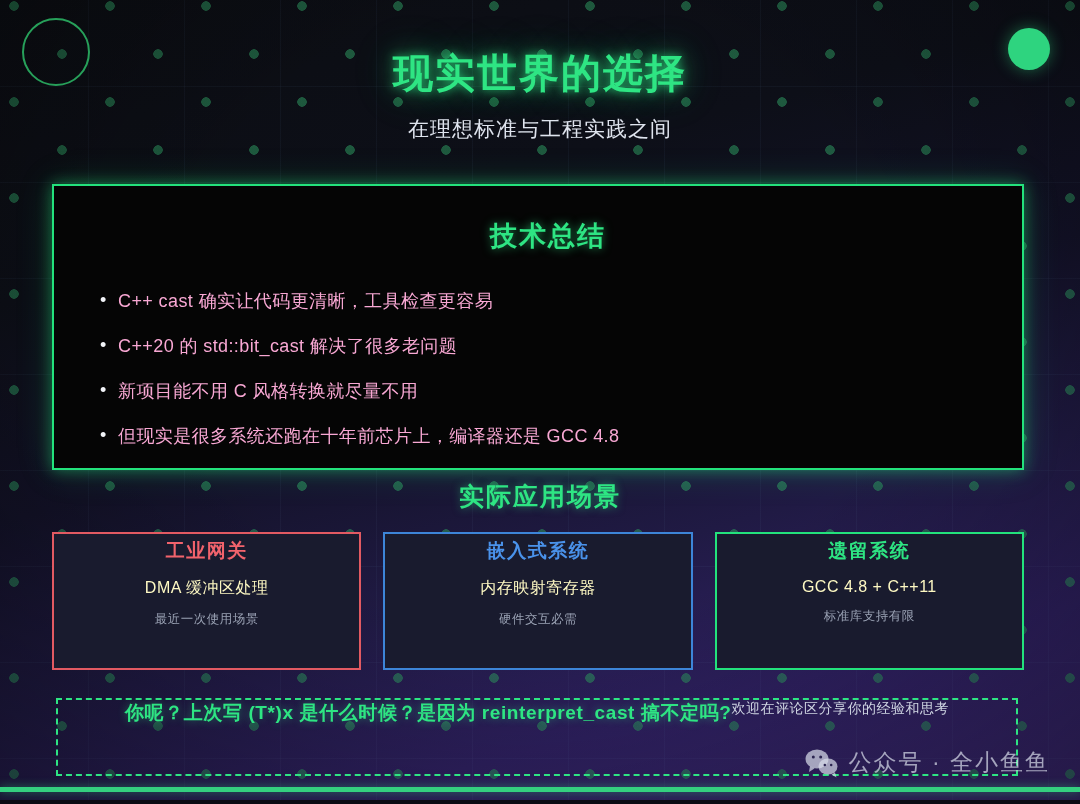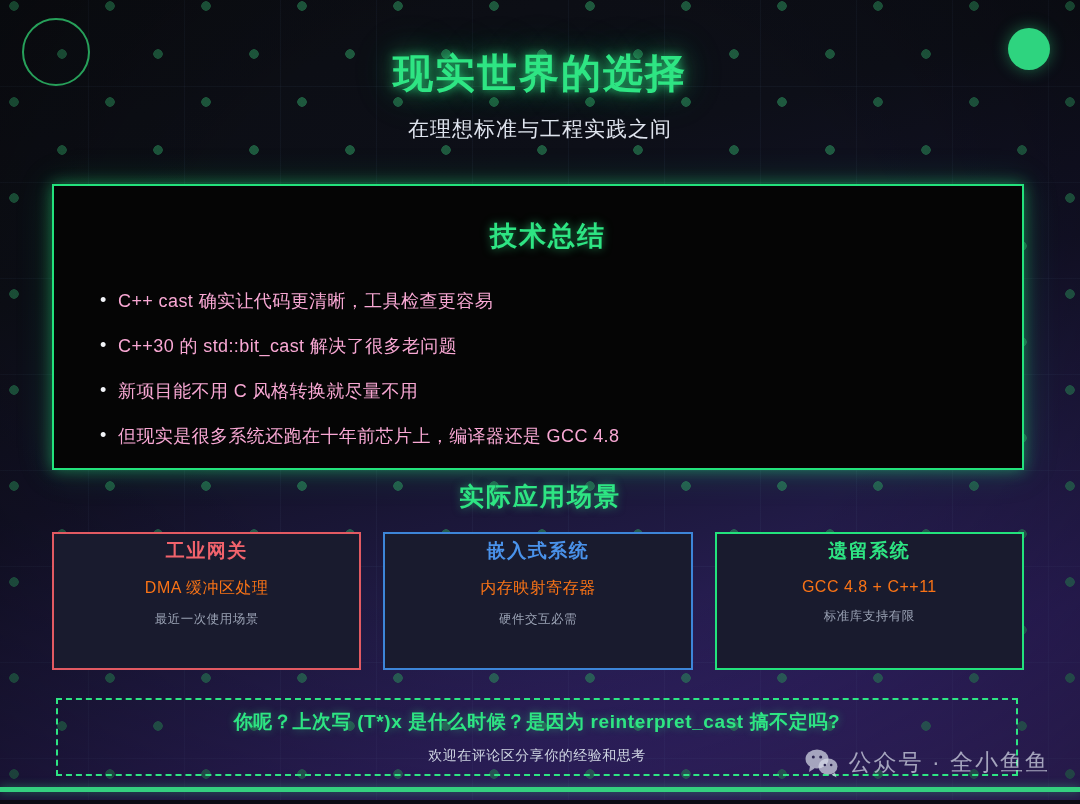"C++30 的 std::bit_cast 解决了很多老问题" li { text: C++30 -> C++20 }
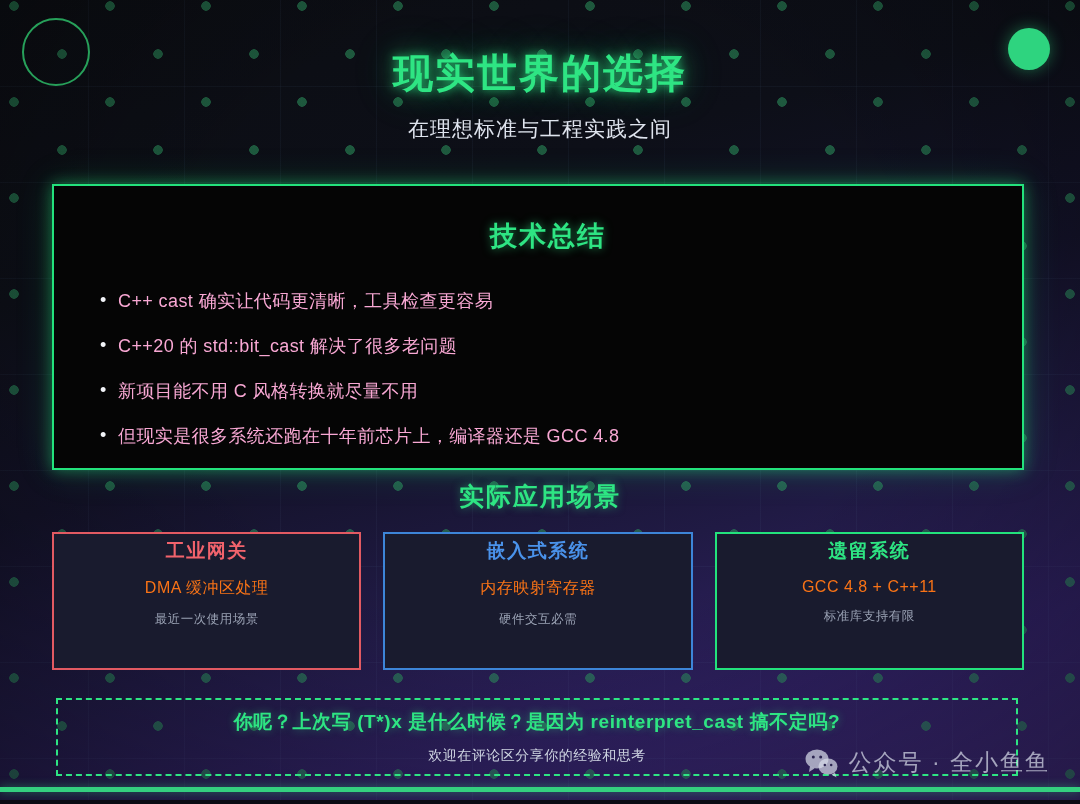"DMA 缓冲区处理" .card-main { color: #f97316 -> #fef9c3 }
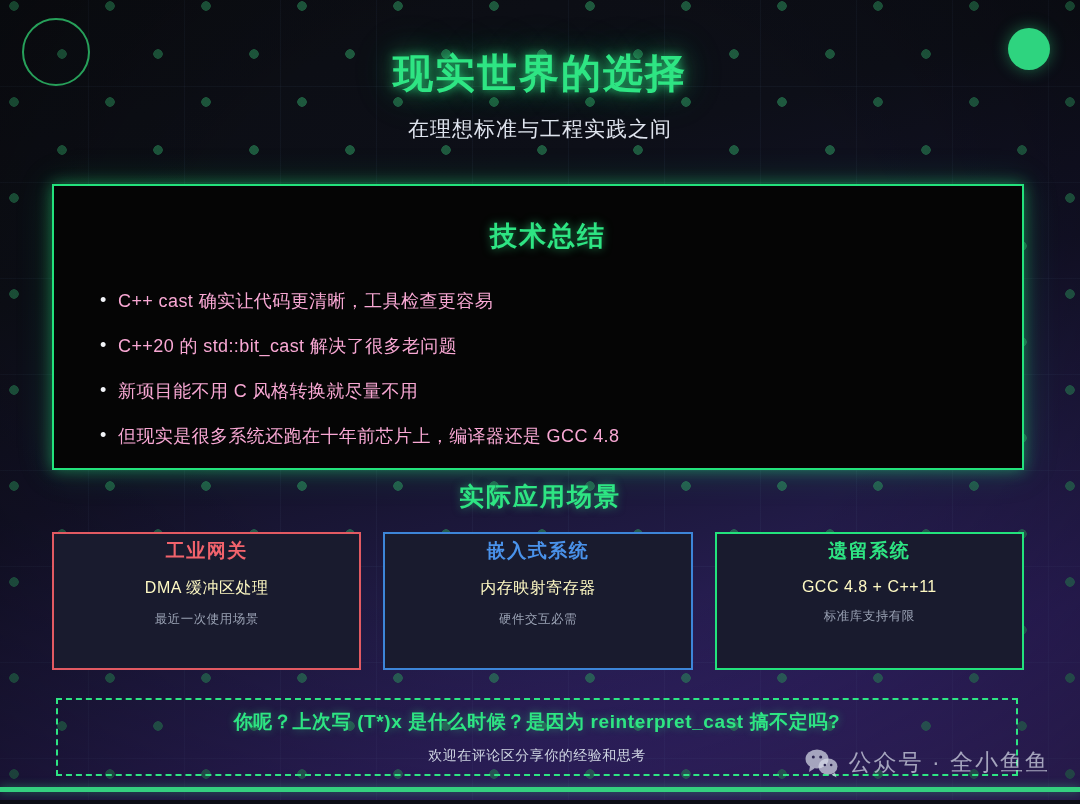"你呢？上次写 (T*)x 是什么时候？是因为 reinterpret_cast" .cta { align-items: center -> flex-start; flex-direction: column -> row }
